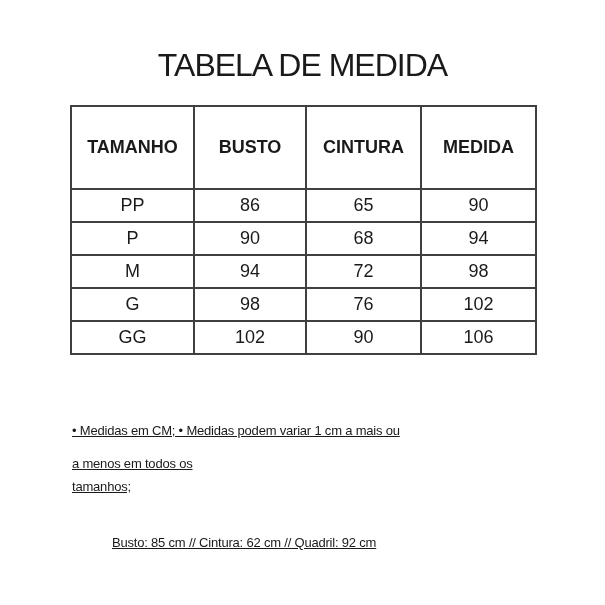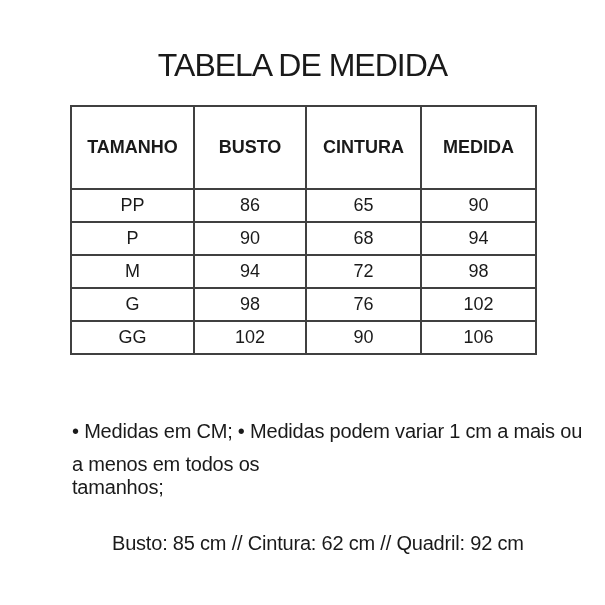"• Medidas em CM; •" .note { font-size: 20px -> 13px; text-decoration: none -> underline }
